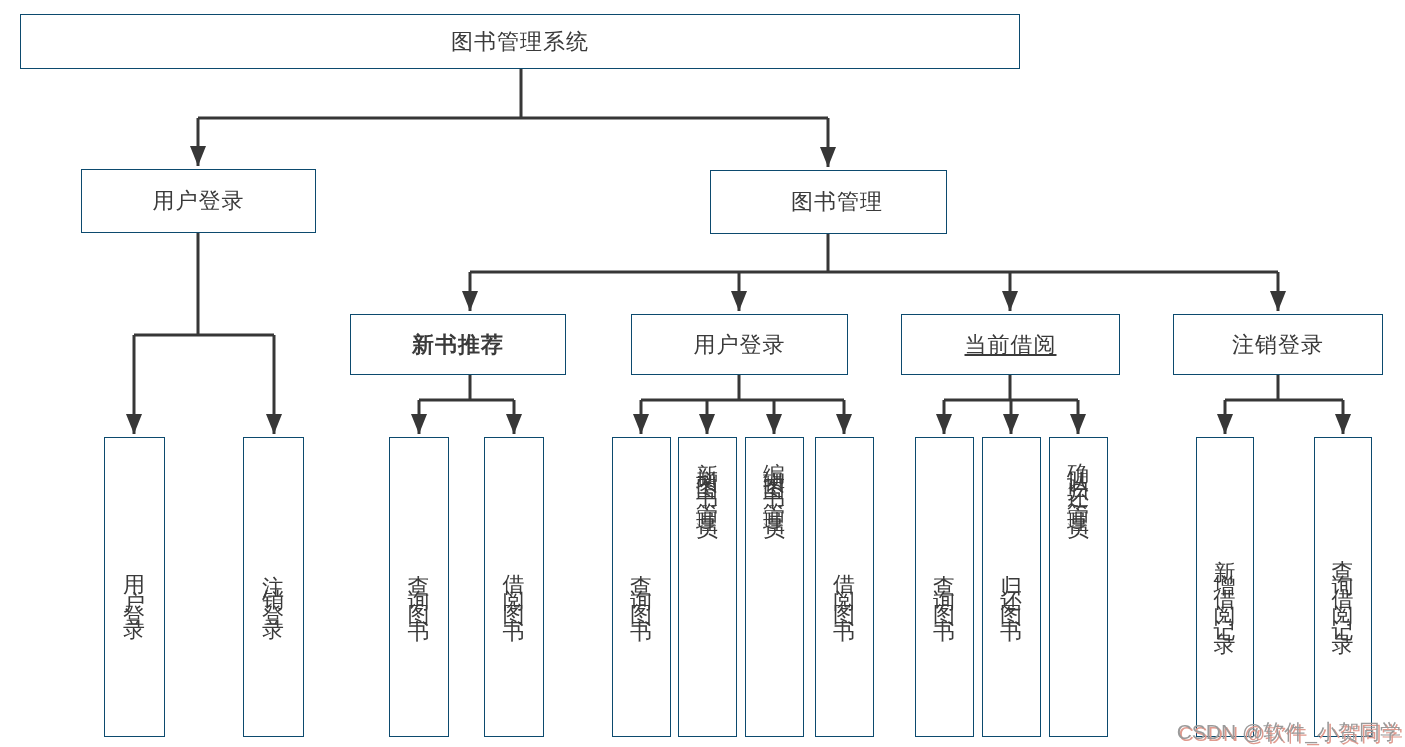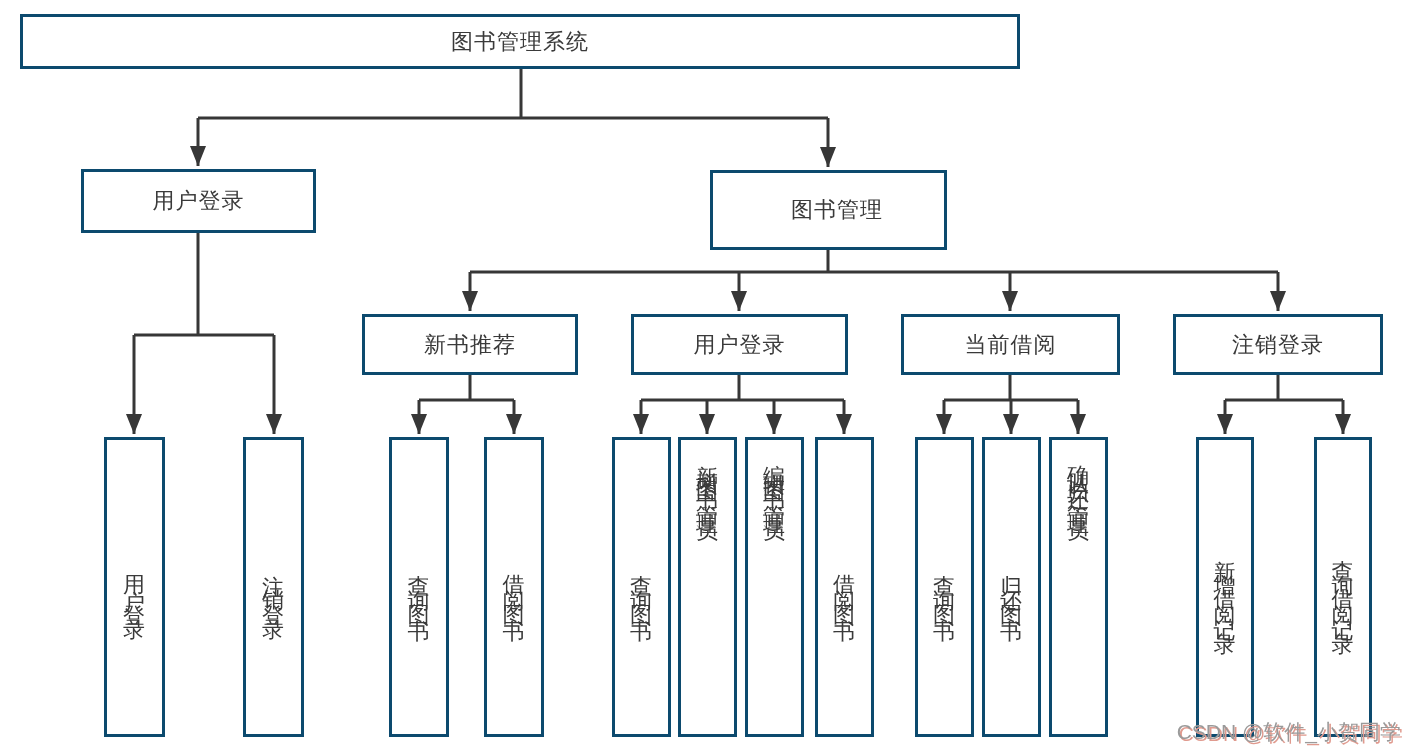"图书管理系统" .box { border: 3px solid #0c4a6e -> 1px solid #0c4a6e }
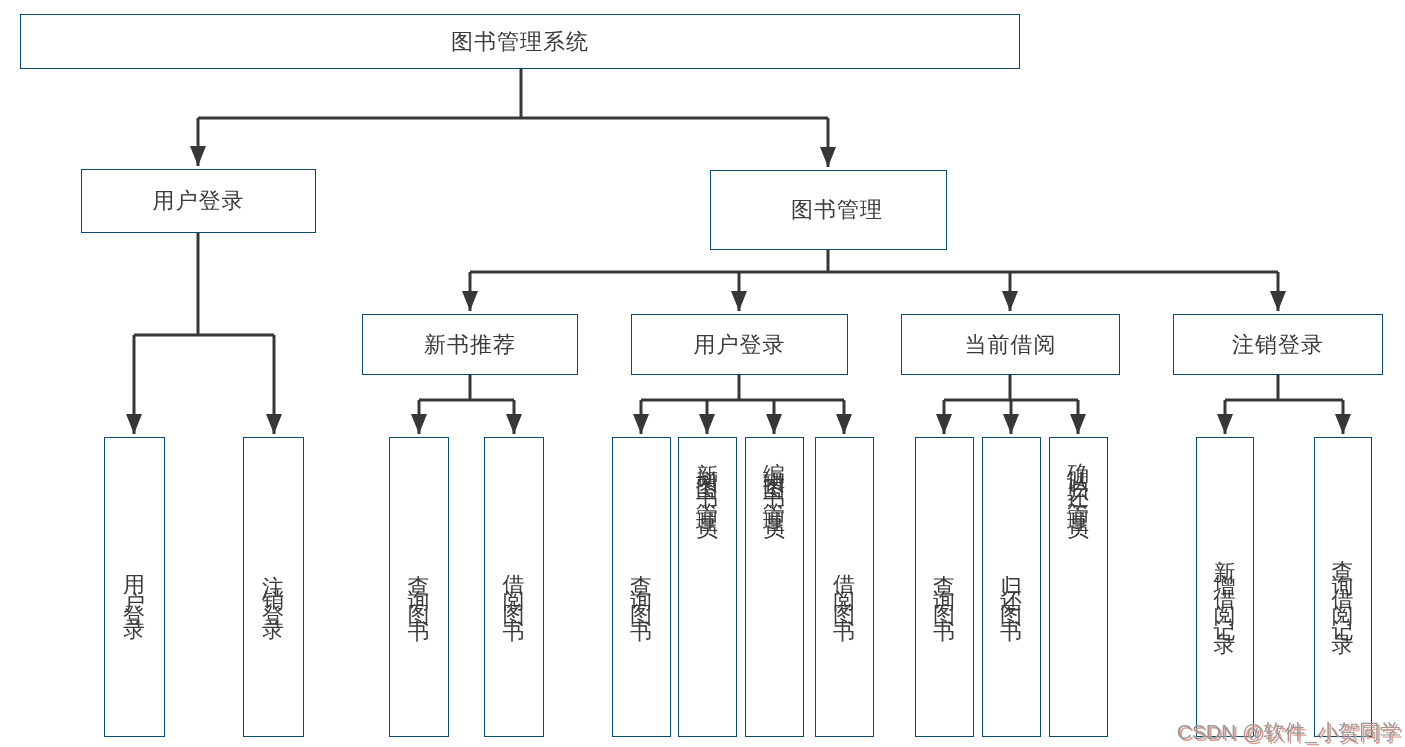"图书管理" div.box { height: 80px -> 64px }
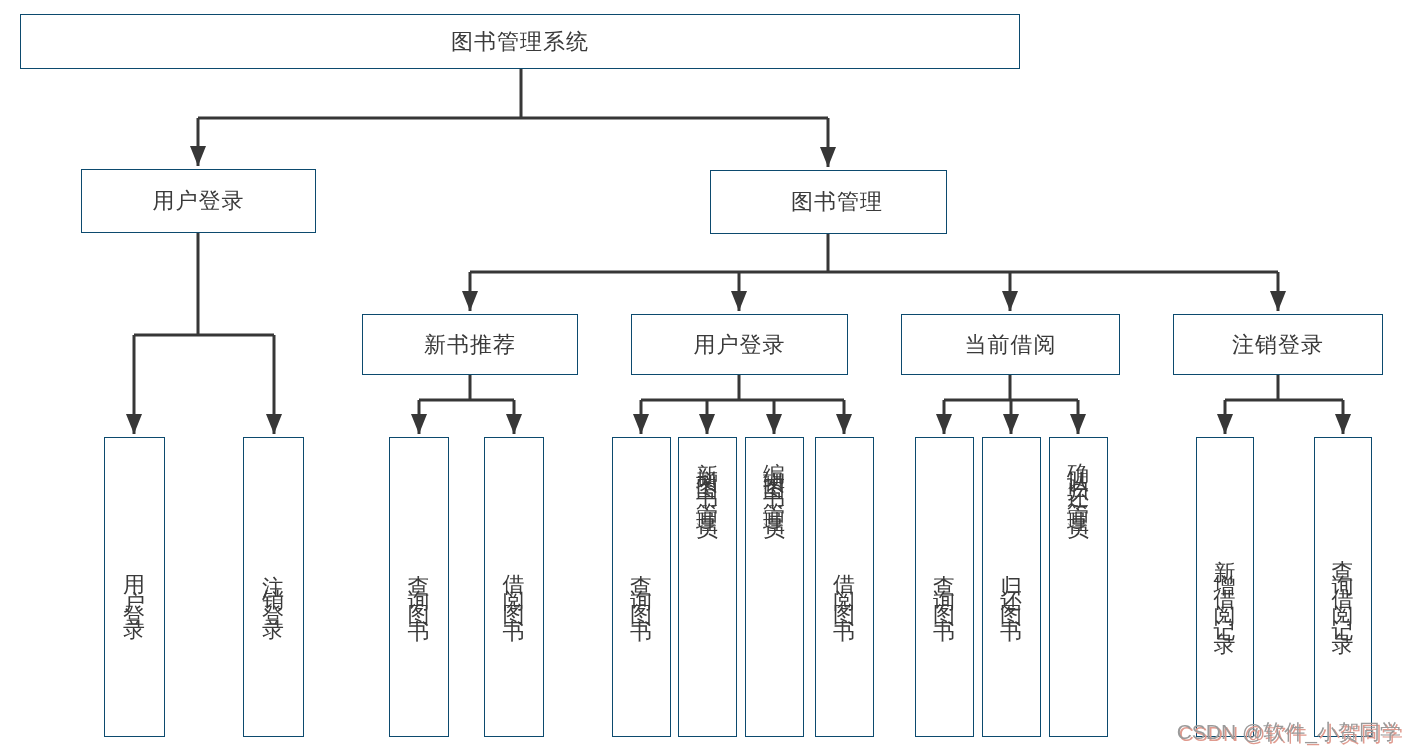"新书推荐" div.box { font-weight: none -> bold; left: 362px -> 350px }
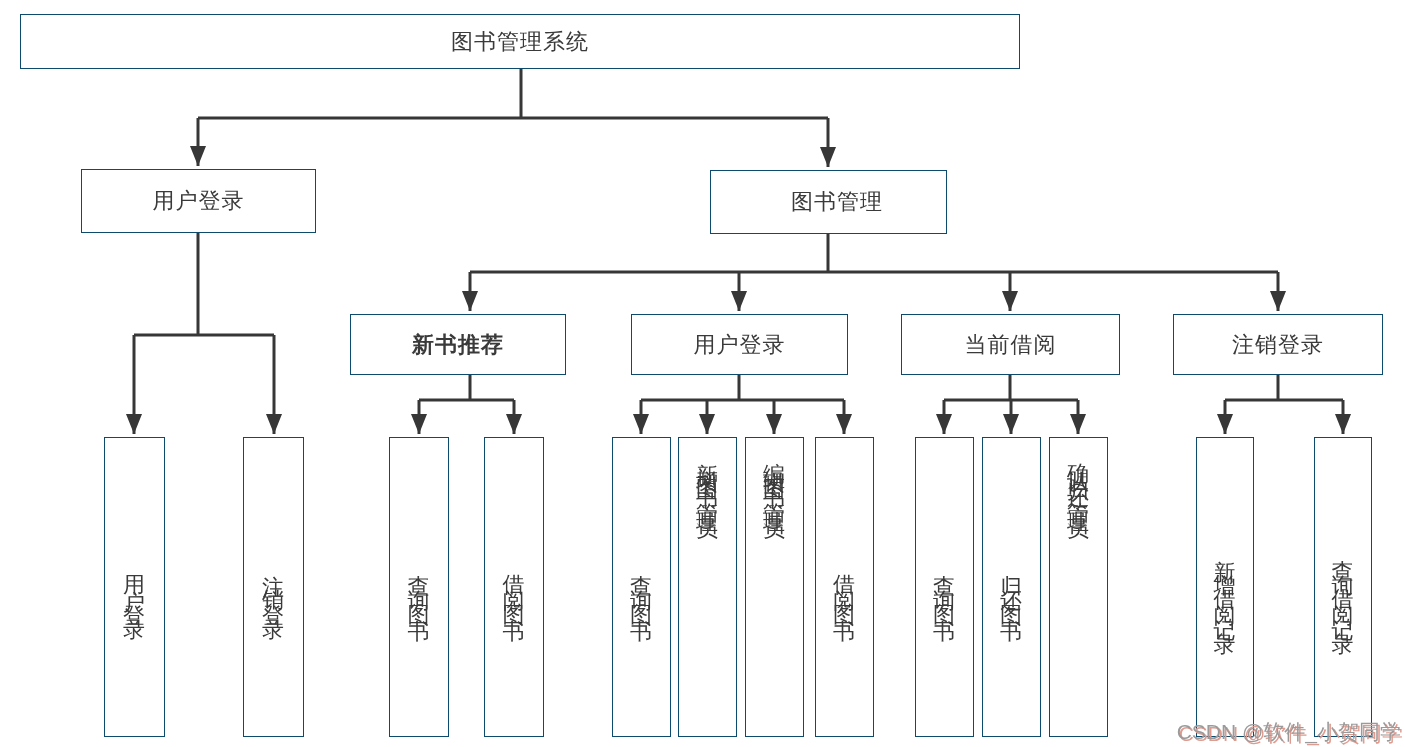"当前借阅" div.box { text-decoration: none -> underline }
